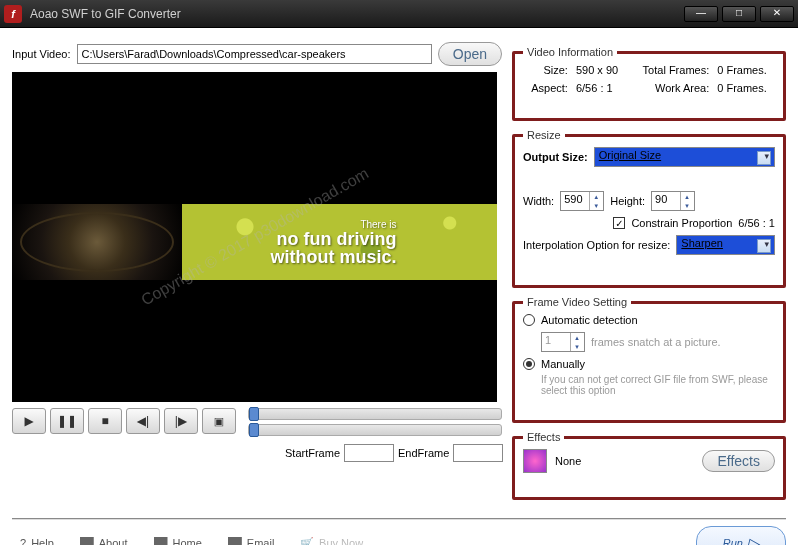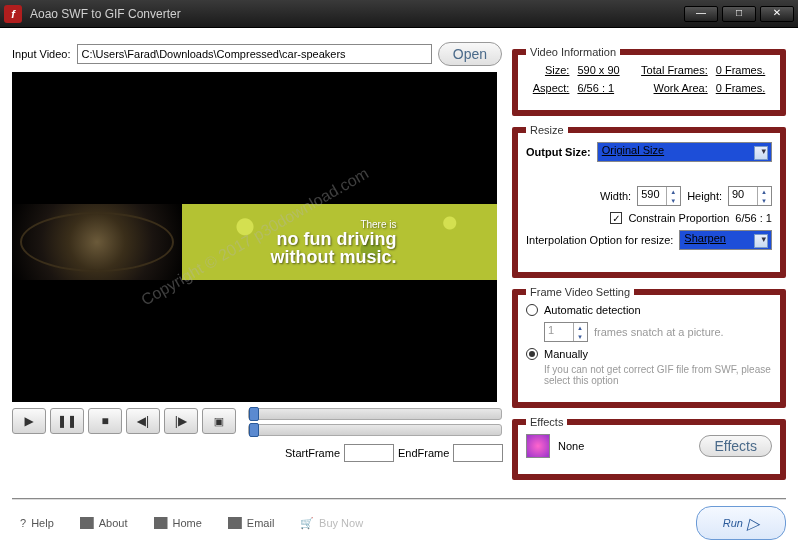"Video Information" fieldset { border: 6px solid #7f1d1d -> 3px solid #7f1d1d; padding: 6px 8px 16px 8px -> 6px 8px 24px 8px }
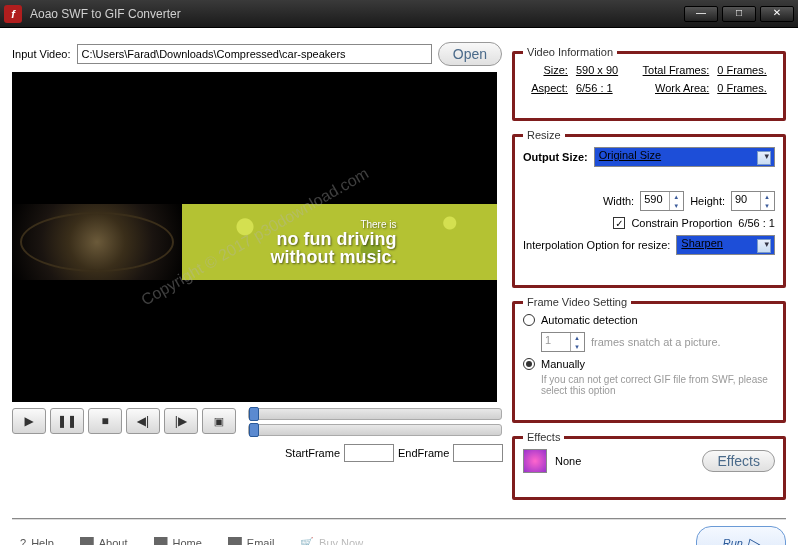"Size:" .info-grid { text-decoration: underline -> none }
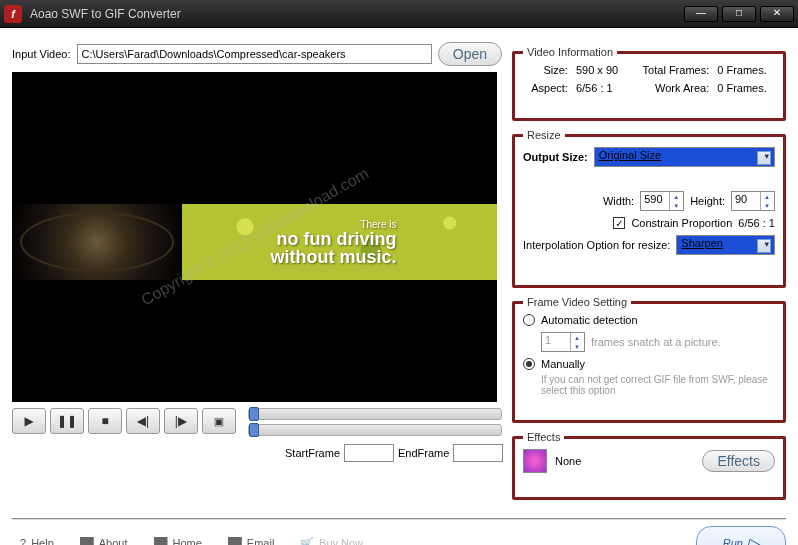"Width:" div.row { justify-content: flex-end -> none }
